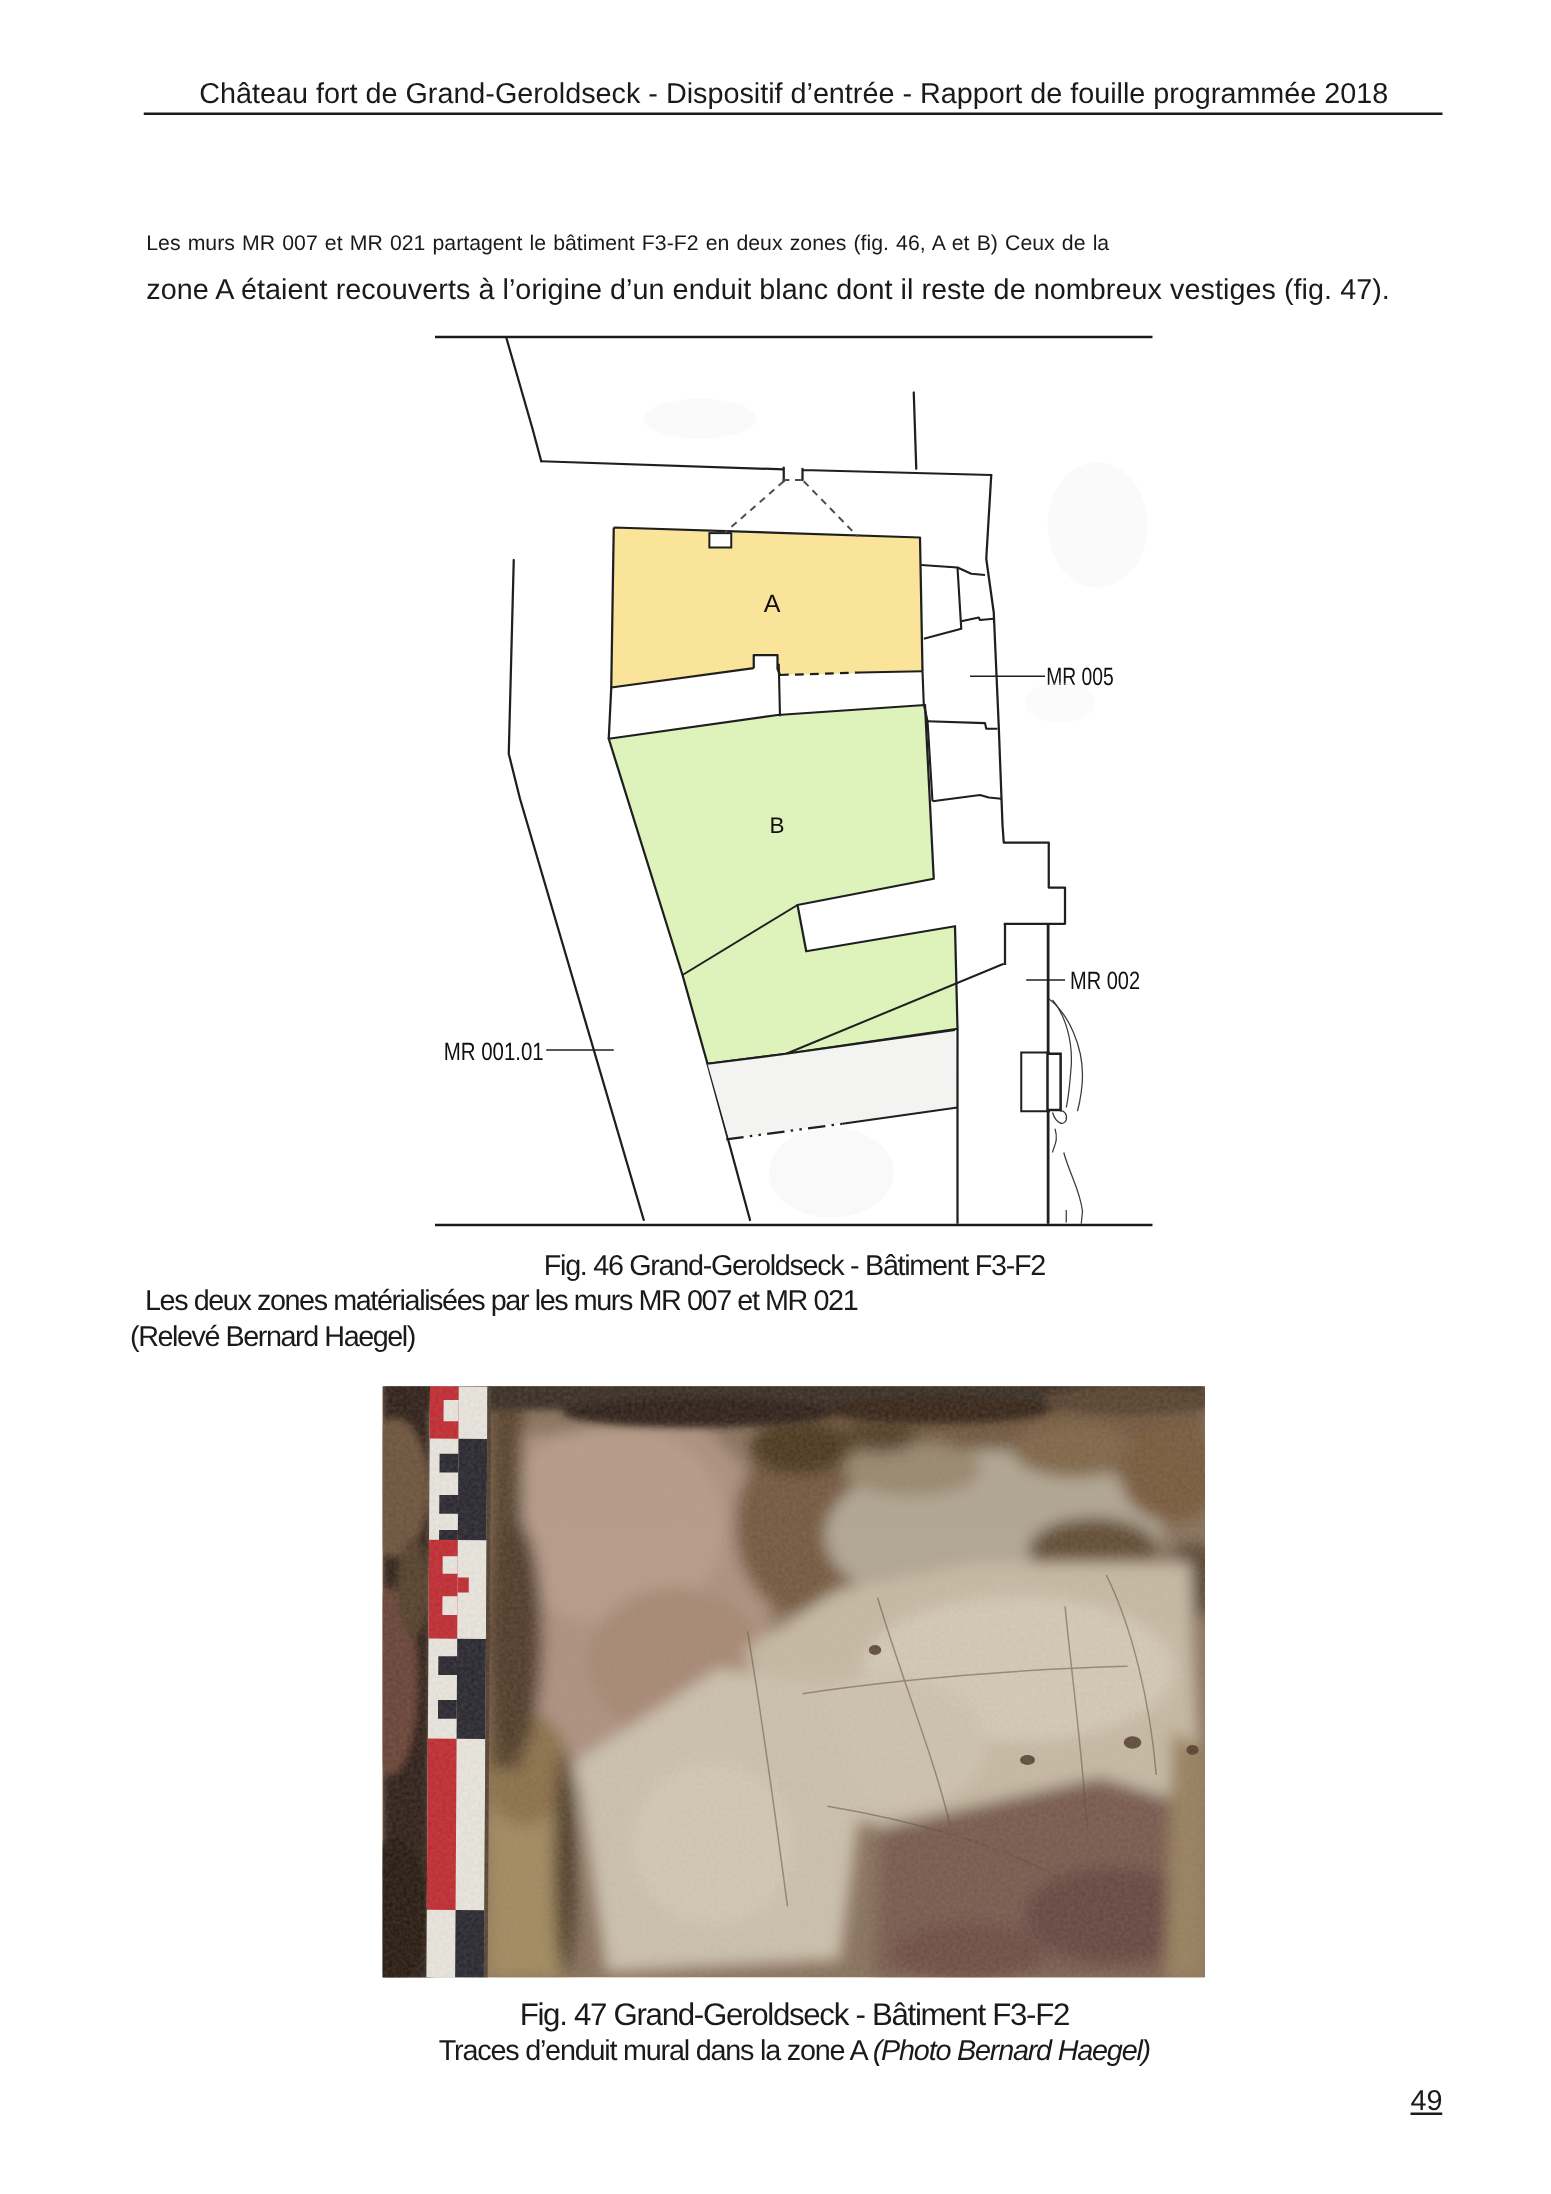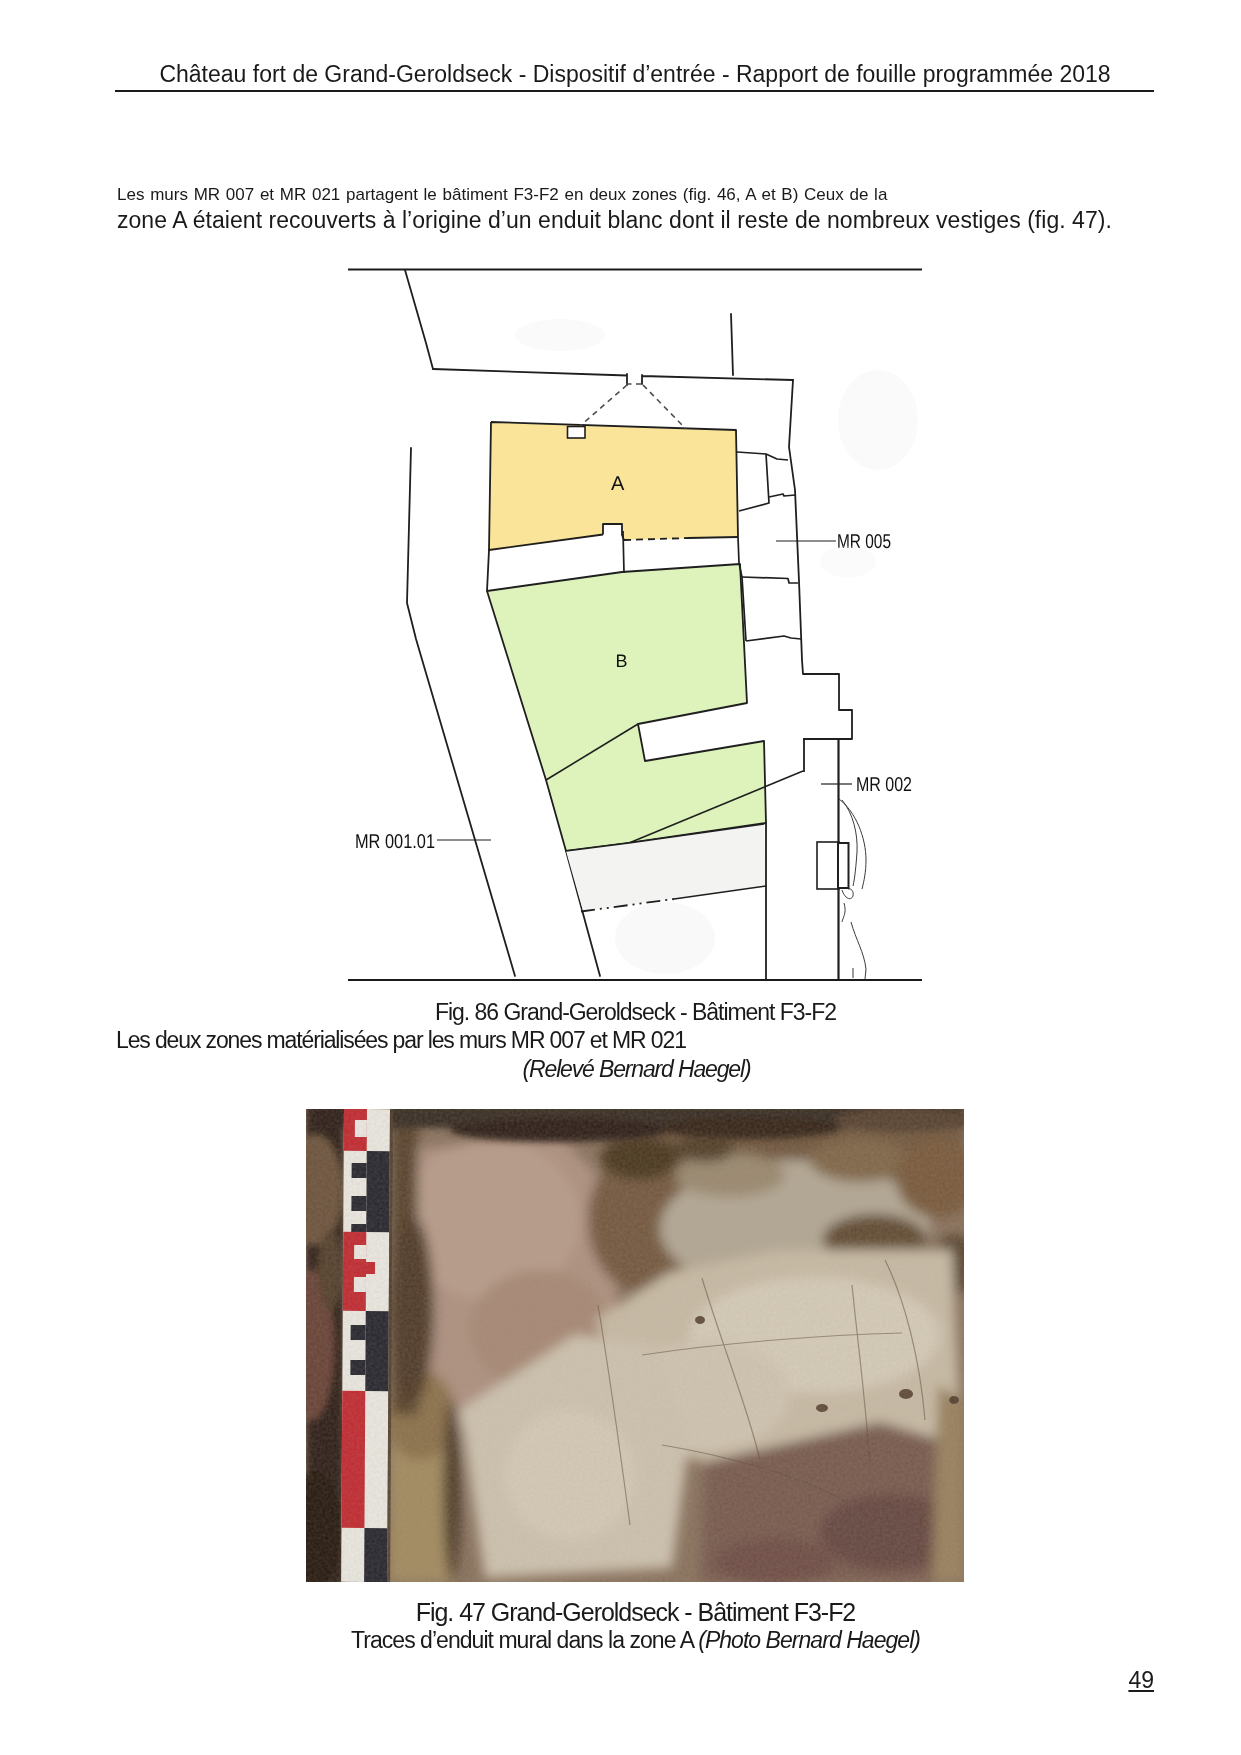"zone A étaient recouverts à" div.abs { top: 206px -> 217px }
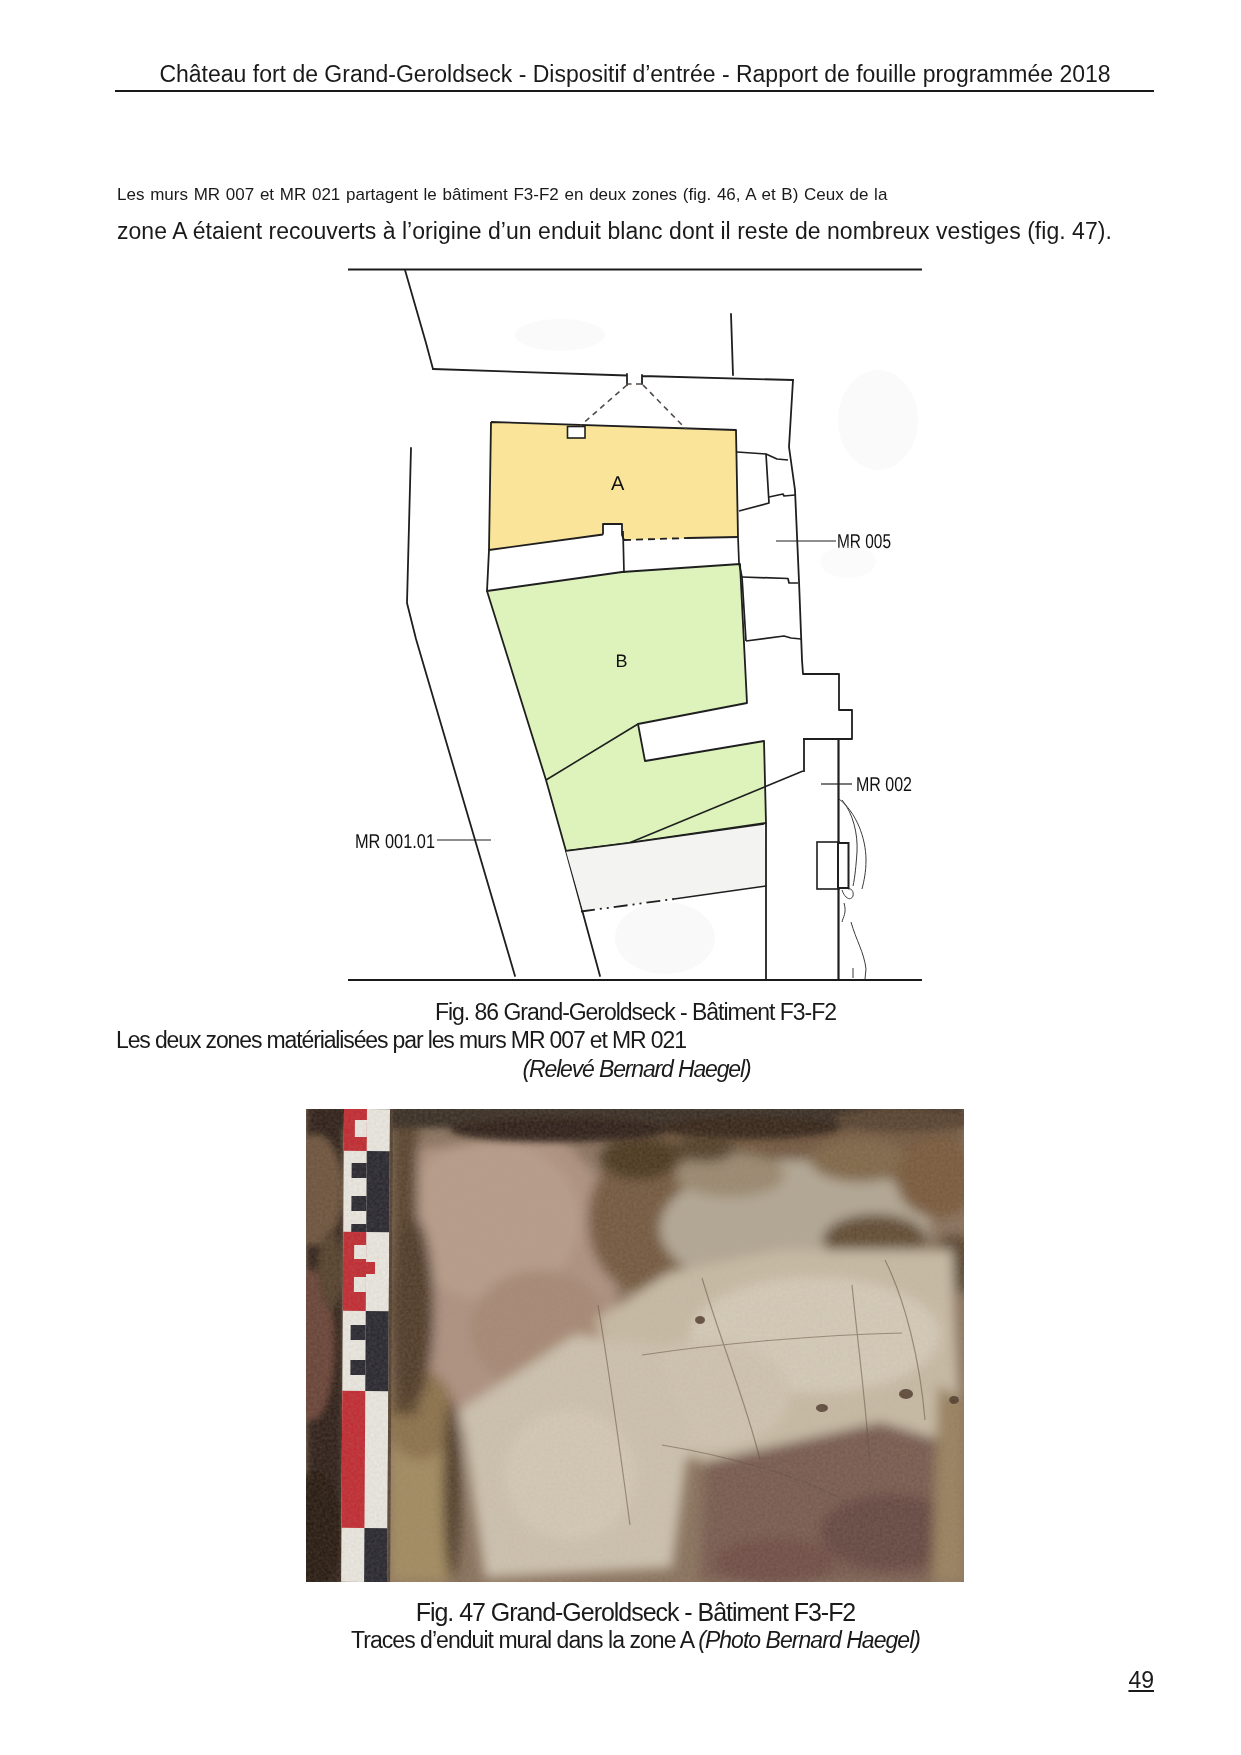"Fig. 86 Grand-Geroldseck - Bâtiment" div.abs { text: 86 -> 46 }
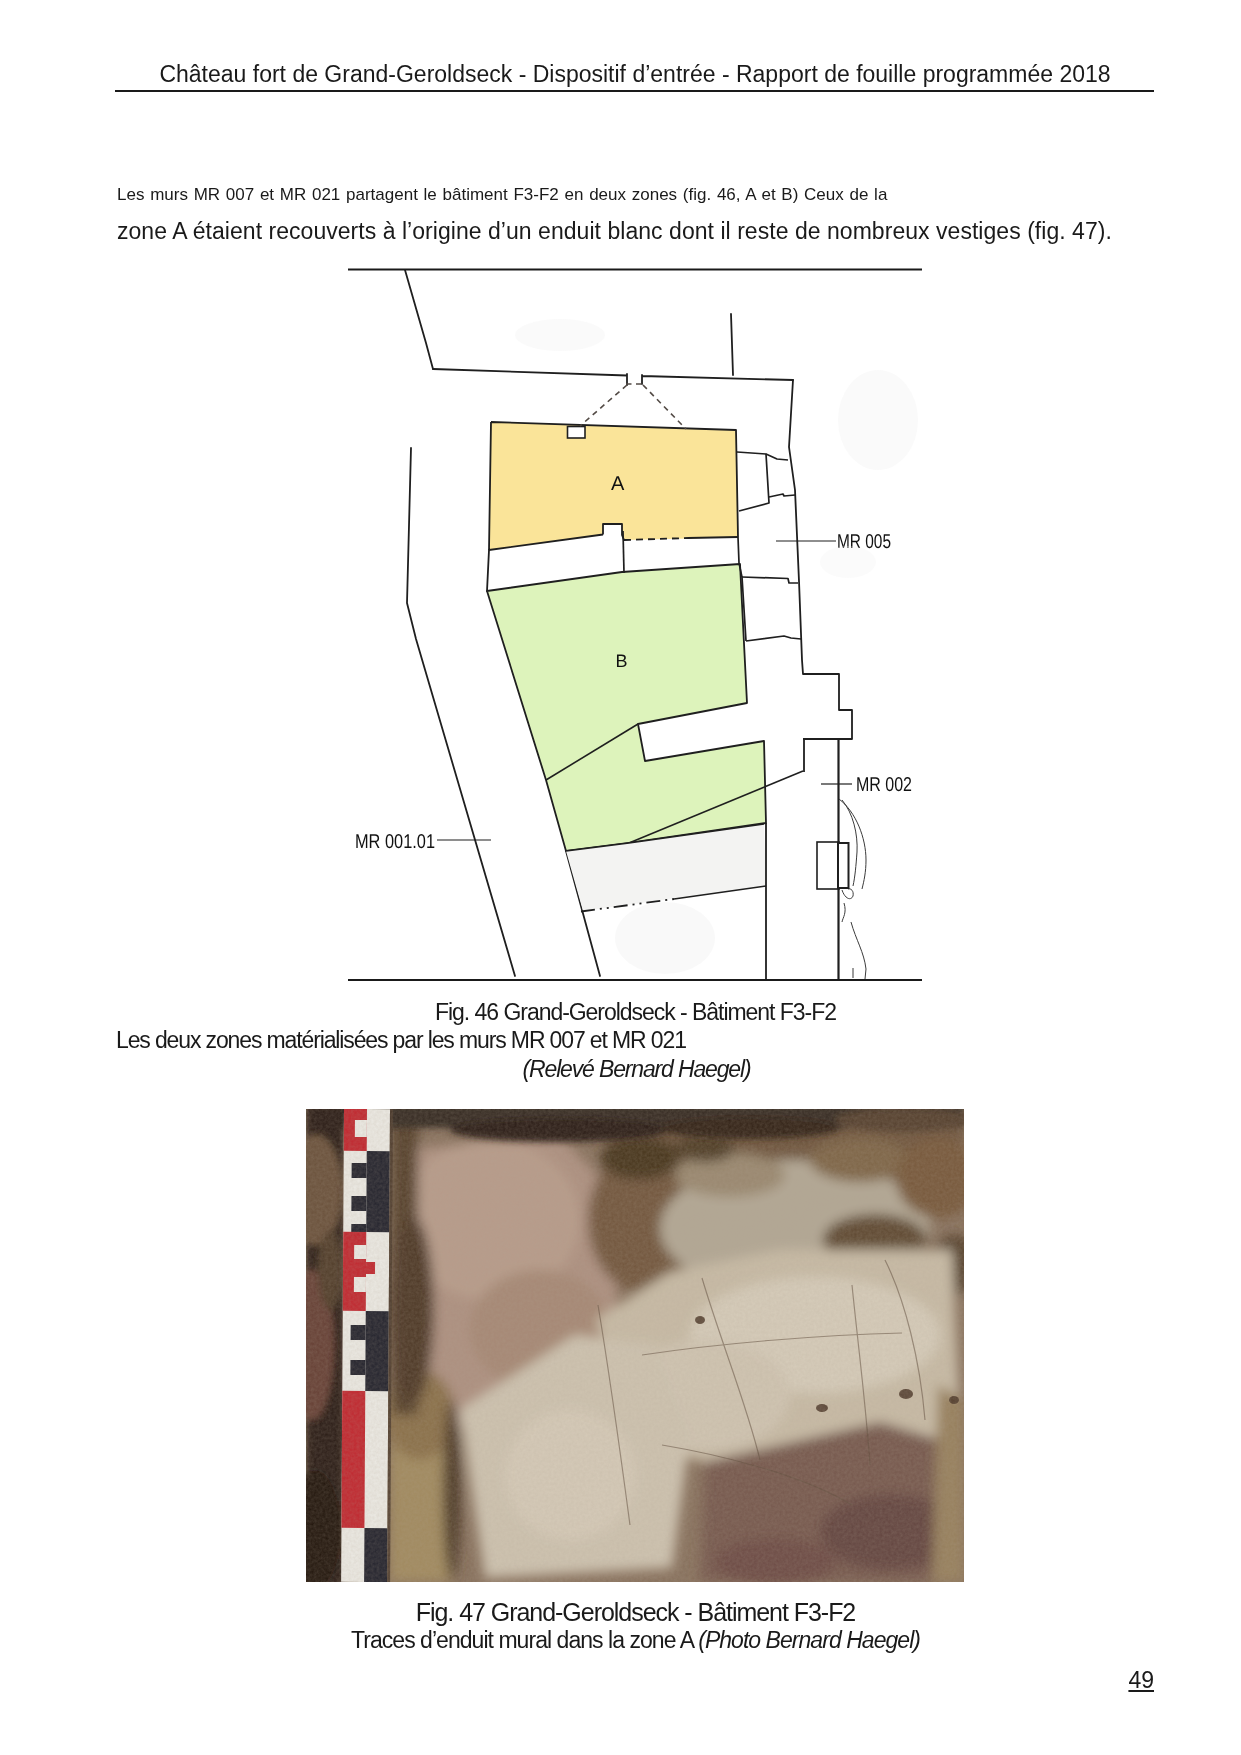"(Relevé Bernard Haegel)" div.abs { font-style: italic -> none; left: 117px -> 104px; text-align: center -> none }
